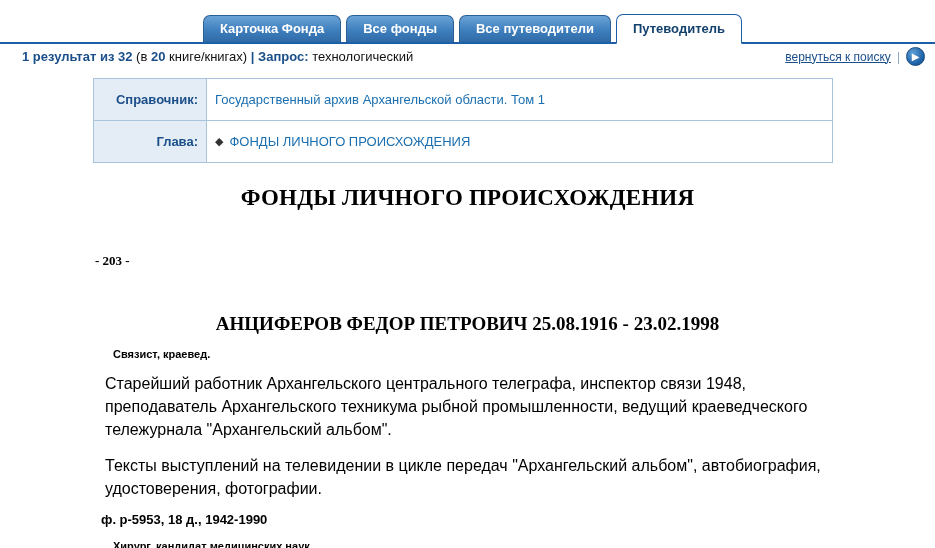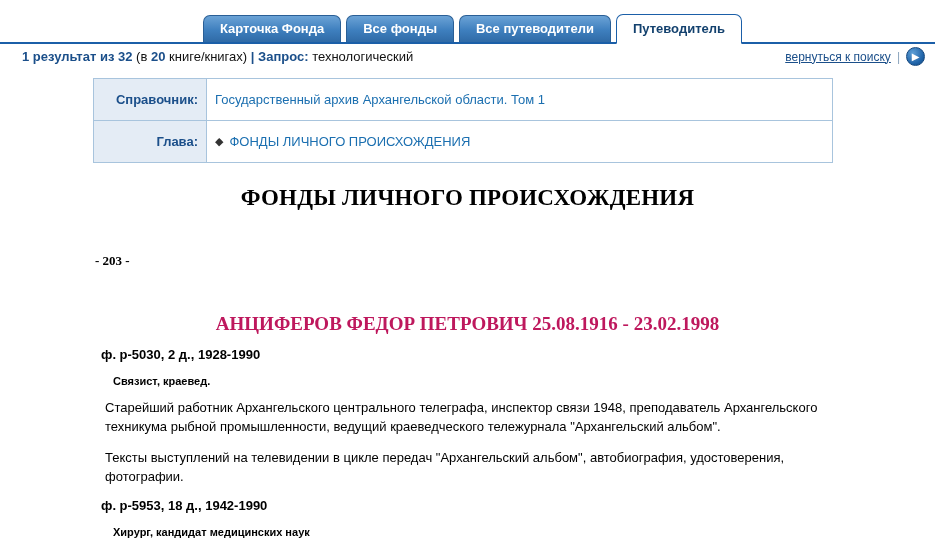"АНЦИФЕРОВ ФЕДОР ПЕТРОВИЧ 25.08.1916 -" .entry-title { color: #be185d -> #000000 }
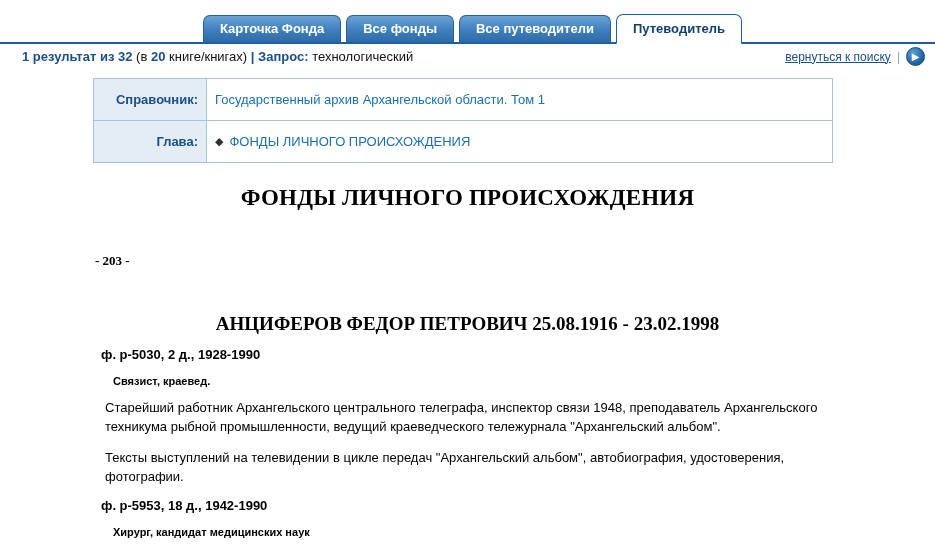"ф. р-5030, 2 д., 1928-1990" div.entry-fund { html: <div>ф. р-5030, 2 д., 1928-1990</div> -> none }
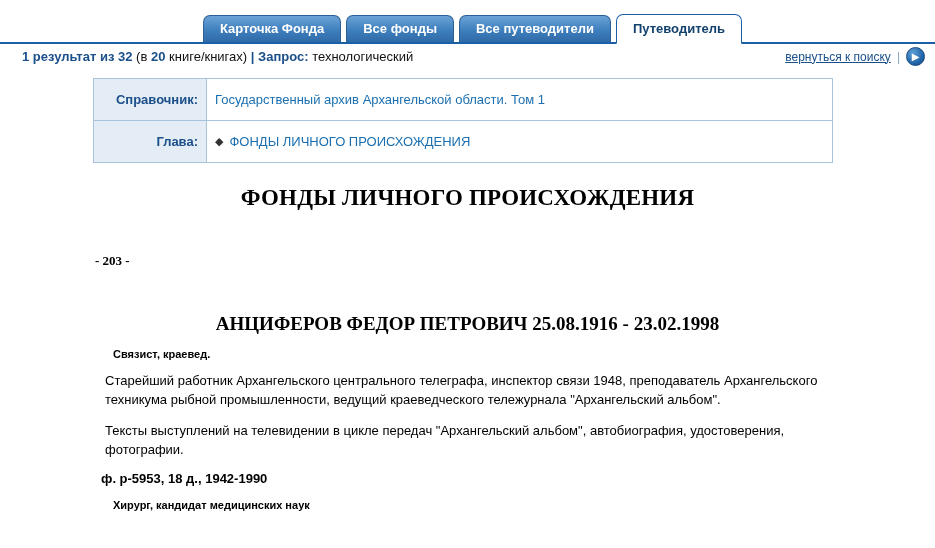"Старейший работник Архангельского" .entry-para { font-size: 13px -> 16px }
